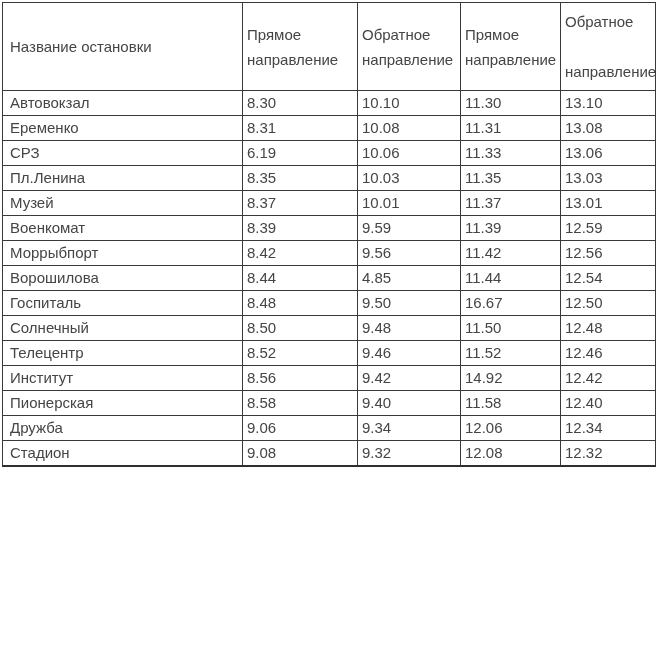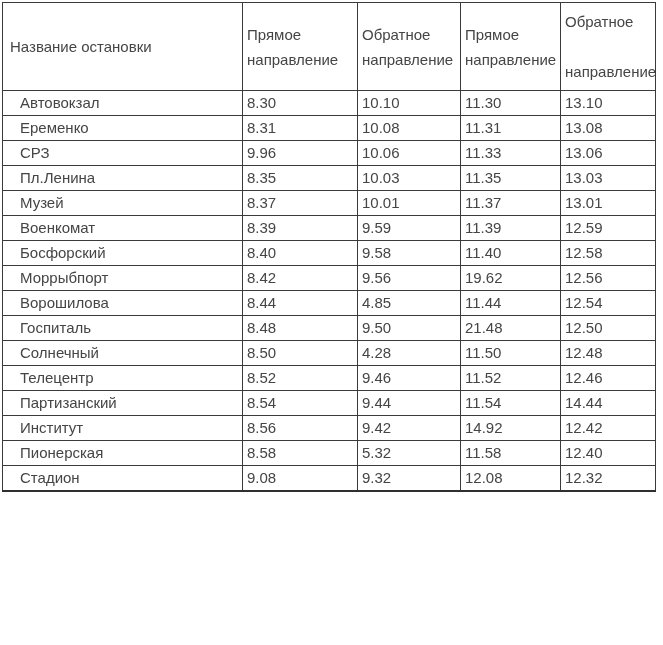"Автовокзал" tbody td.stop { padding-left: 17px -> 7px }
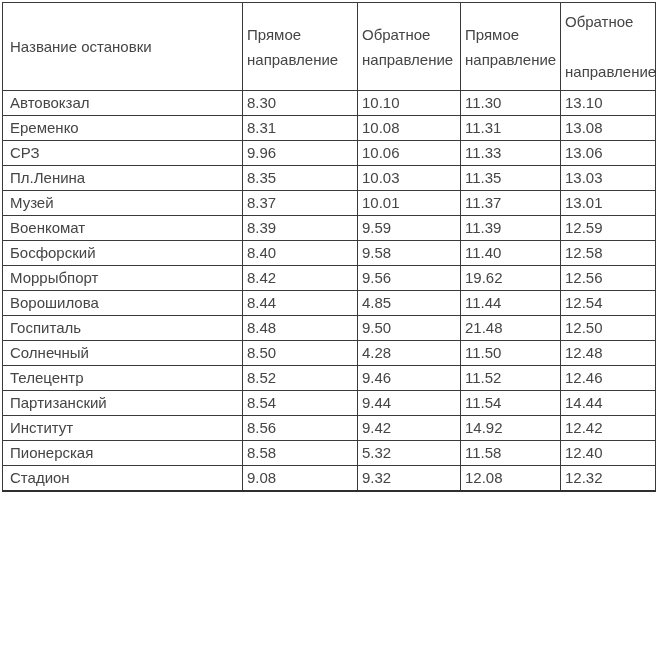"9.96" td { text: 9.96 -> 6.19 }
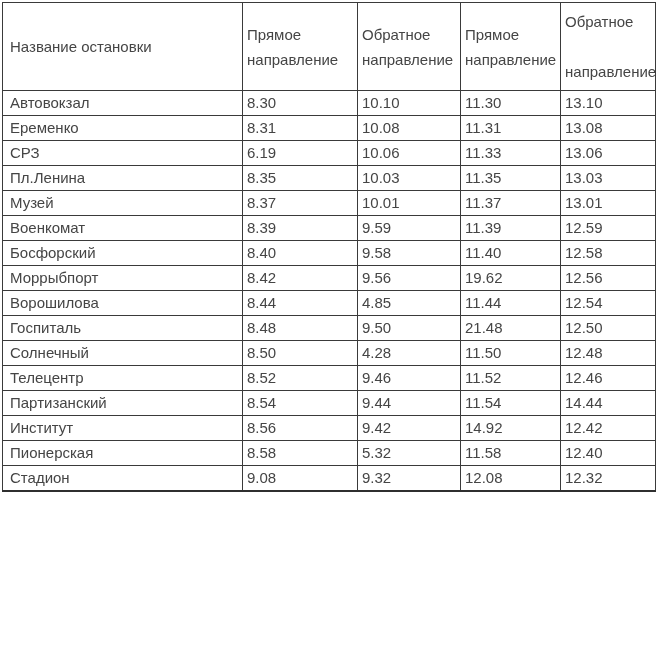"Босфорский" tr { html: <tr> <td>Босфорский</td> <td>8.40</td> <td>9.58</td> <td>11.40</td> <td>12.58</td> </tr> -> none }
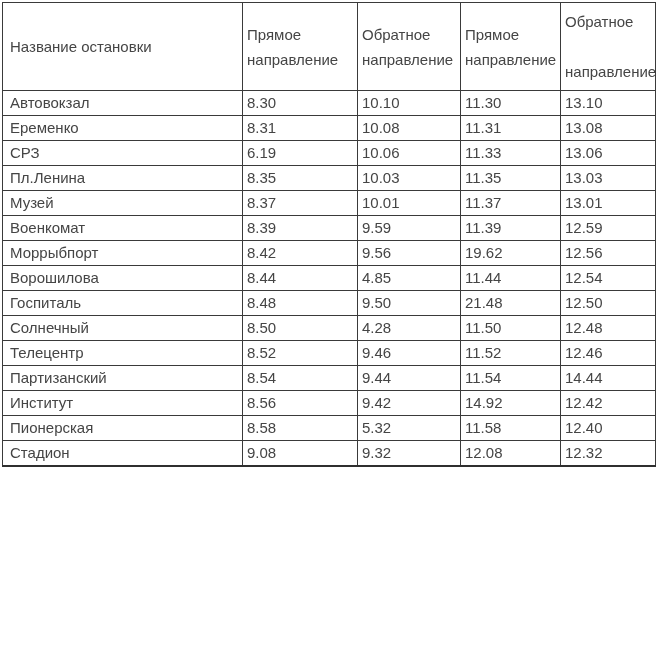"19.62" td { text: 19.62 -> 11.42 }
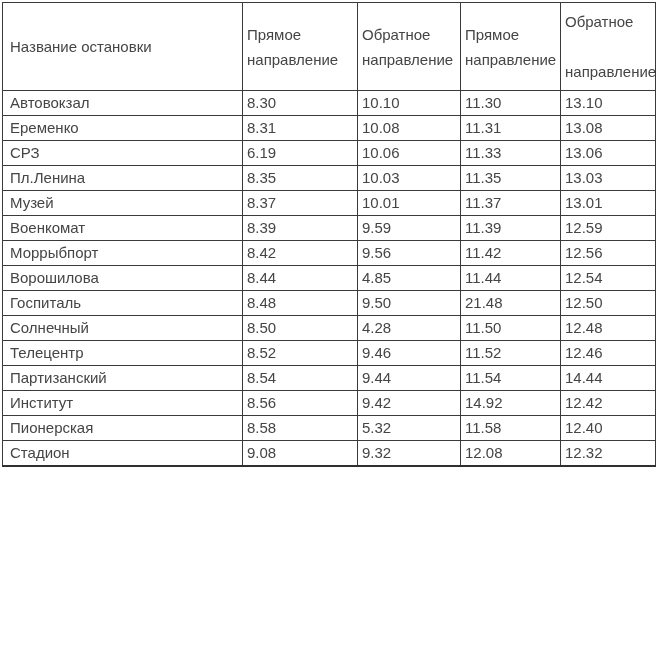"21.48" td { text: 21.48 -> 16.67 }
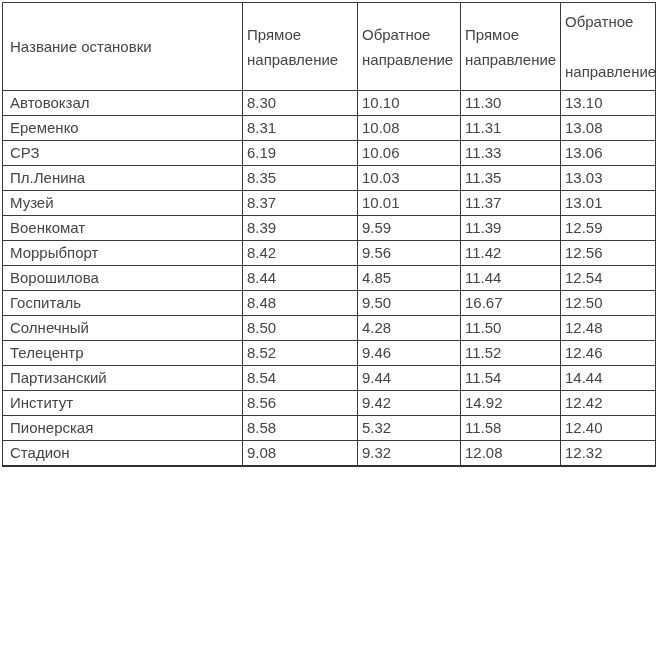"4.28" td { text: 4.28 -> 9.48 }
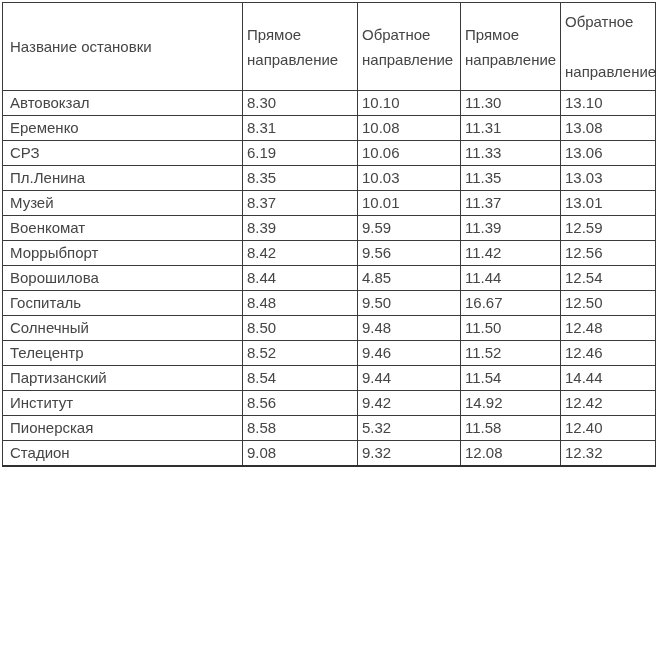"Партизанский" tr { html: <tr> <td>Партизанский</td> <td>8.54</td> <td>9.44</td> <td>11.54</td> <td>14.44</td> </tr> -> none }
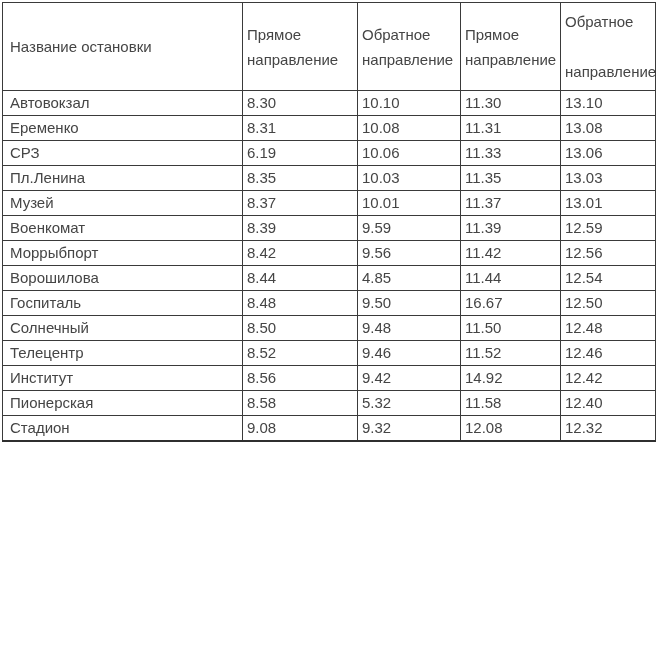"5.32" td { text: 5.32 -> 9.40 }
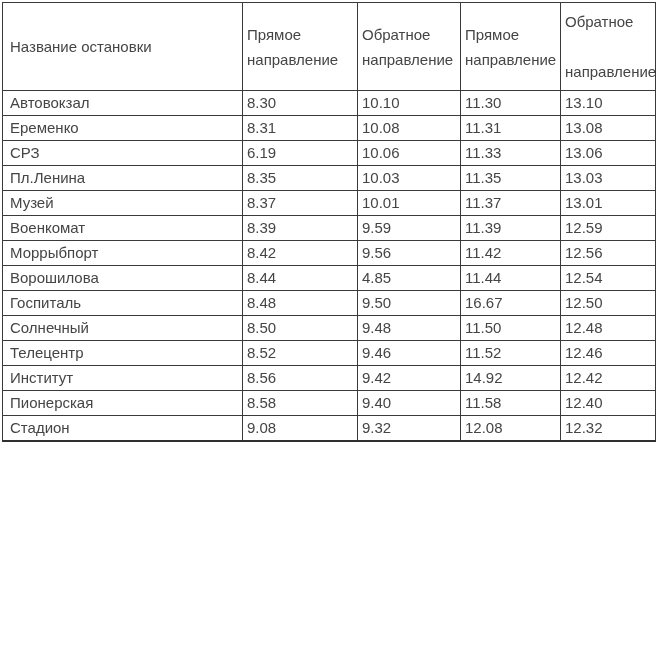"Дружба" tr { html: none -> <tr> <td>Дружба</td> <td>9.06</td> <td>9.34</td> <td>12.06</td> <td>12.34</td> </tr> }
